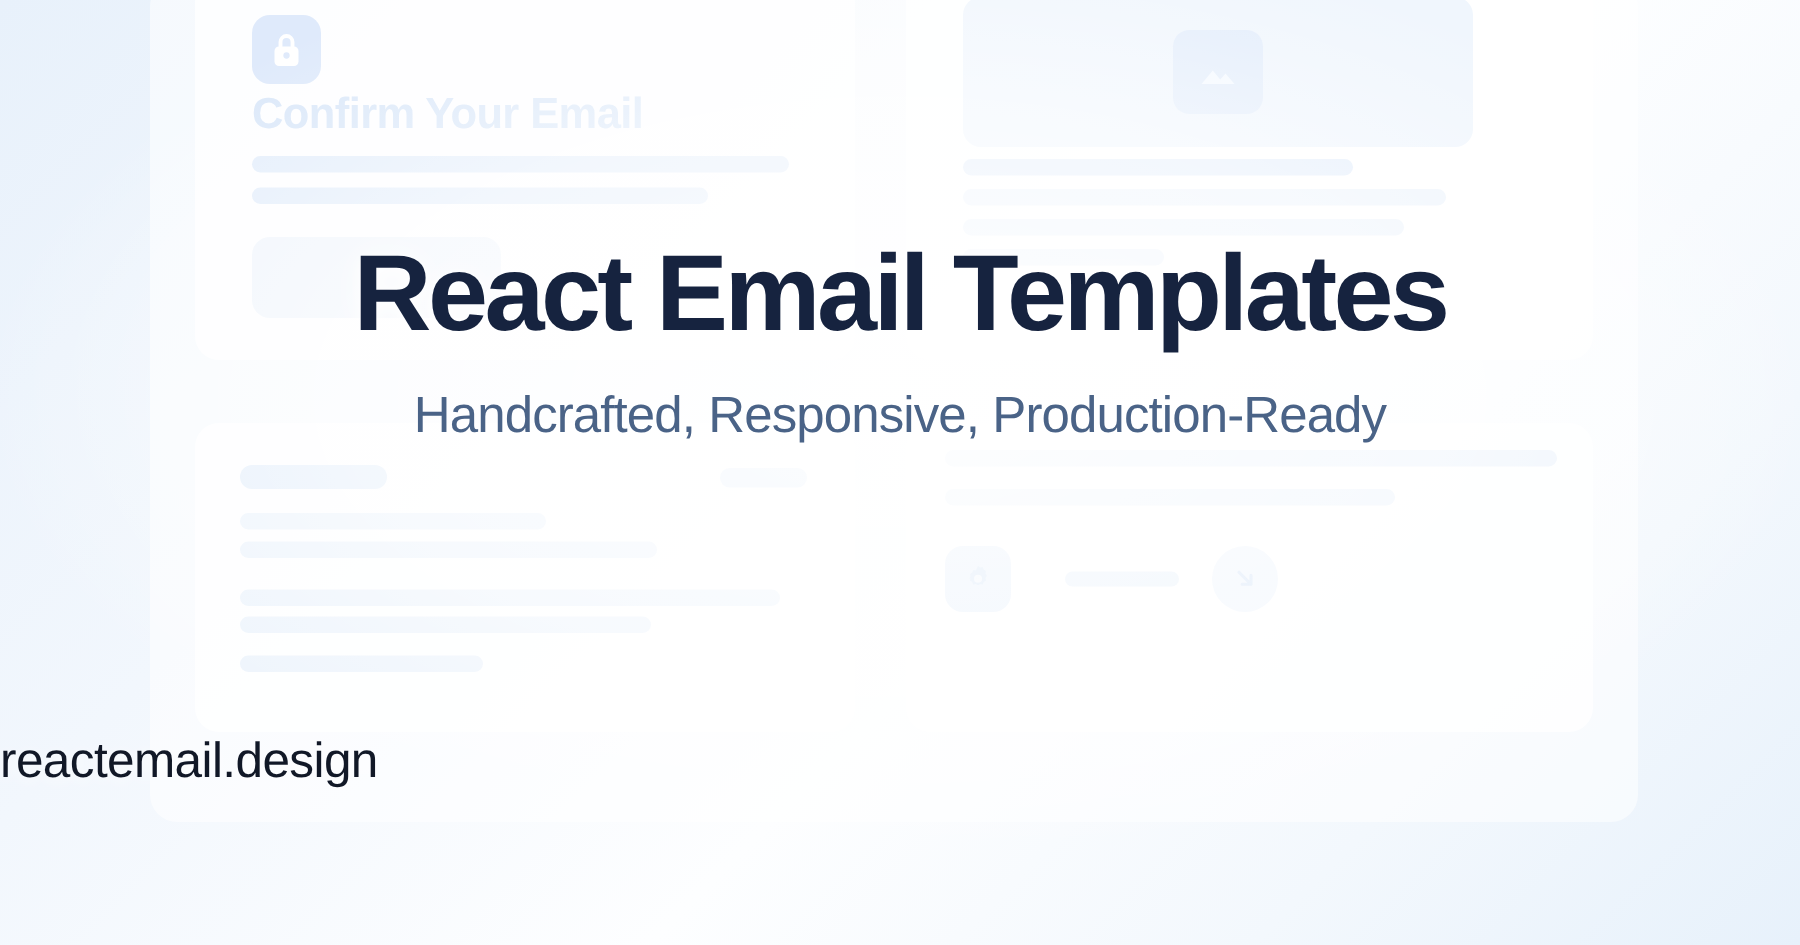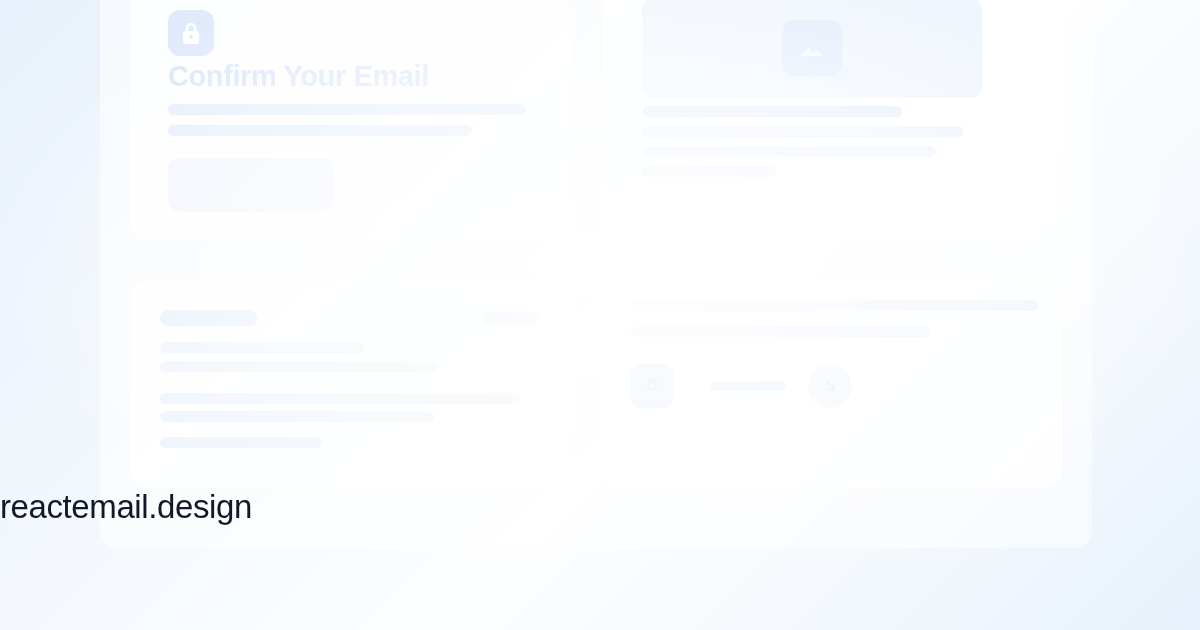"React Email Templates" h1.title { html: none -> <h1>React Email Templates</h1> }
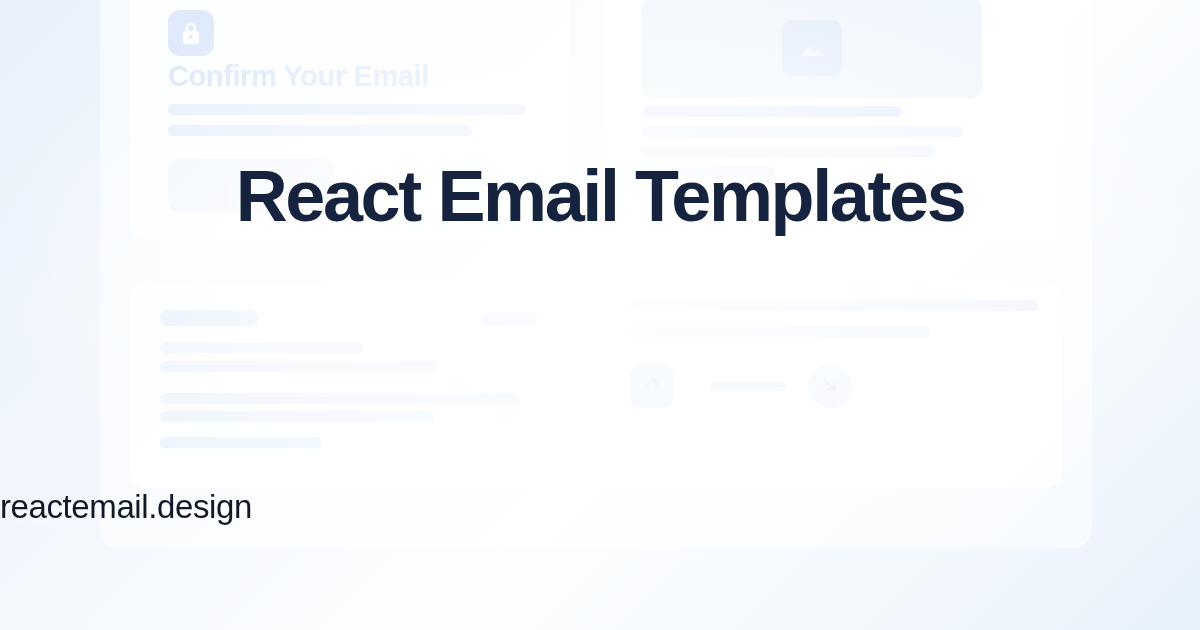"Handcrafted, Responsive," p.subtitle { html: none -> <p>Handcrafted, Responsive, Production-Ready</p> }
